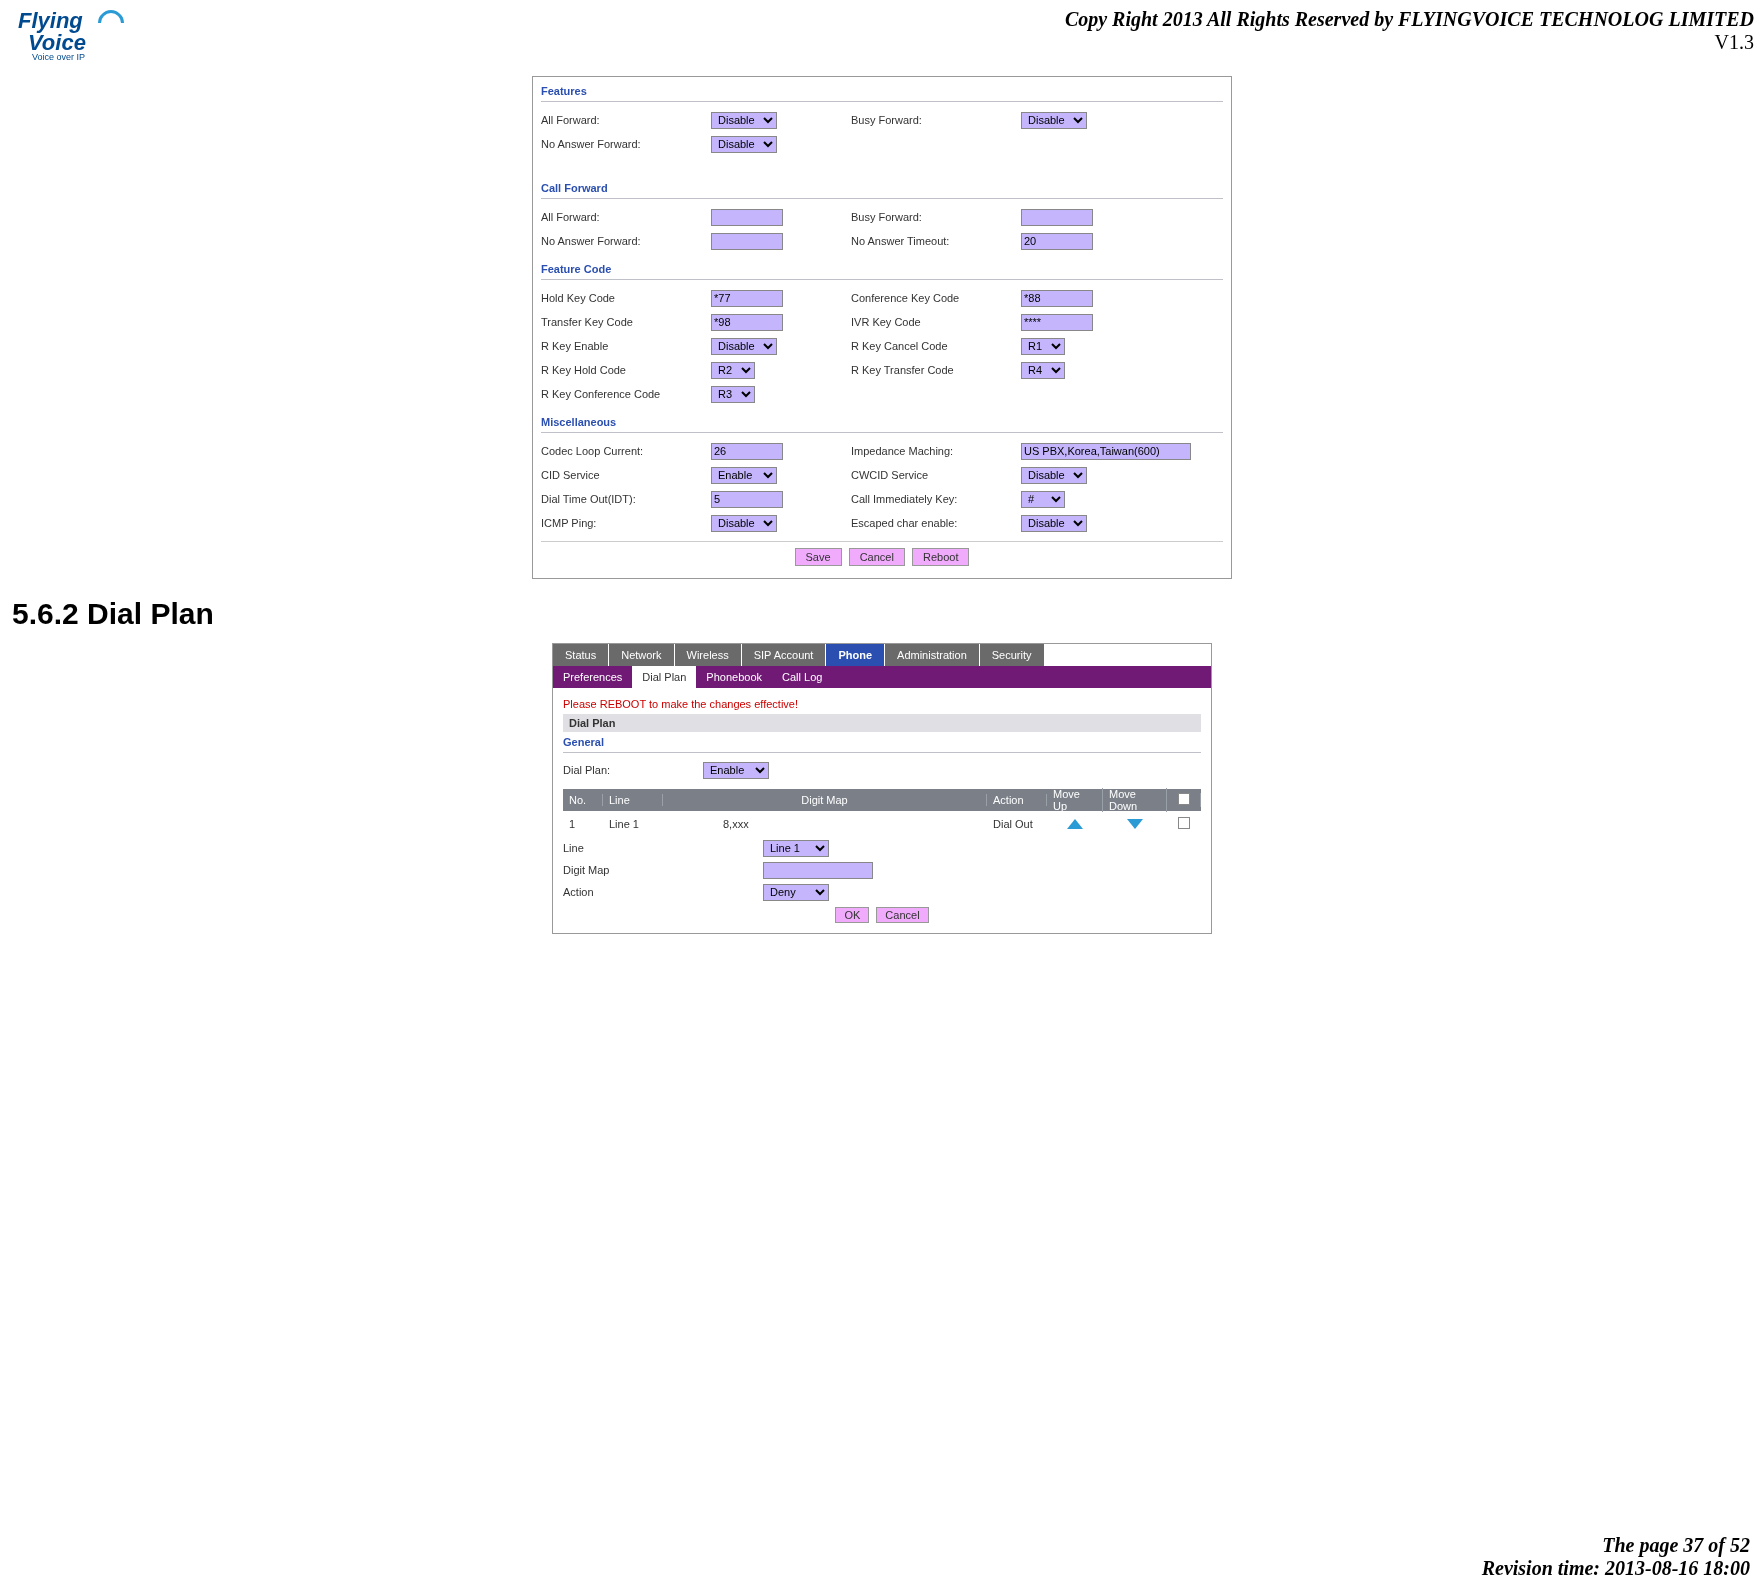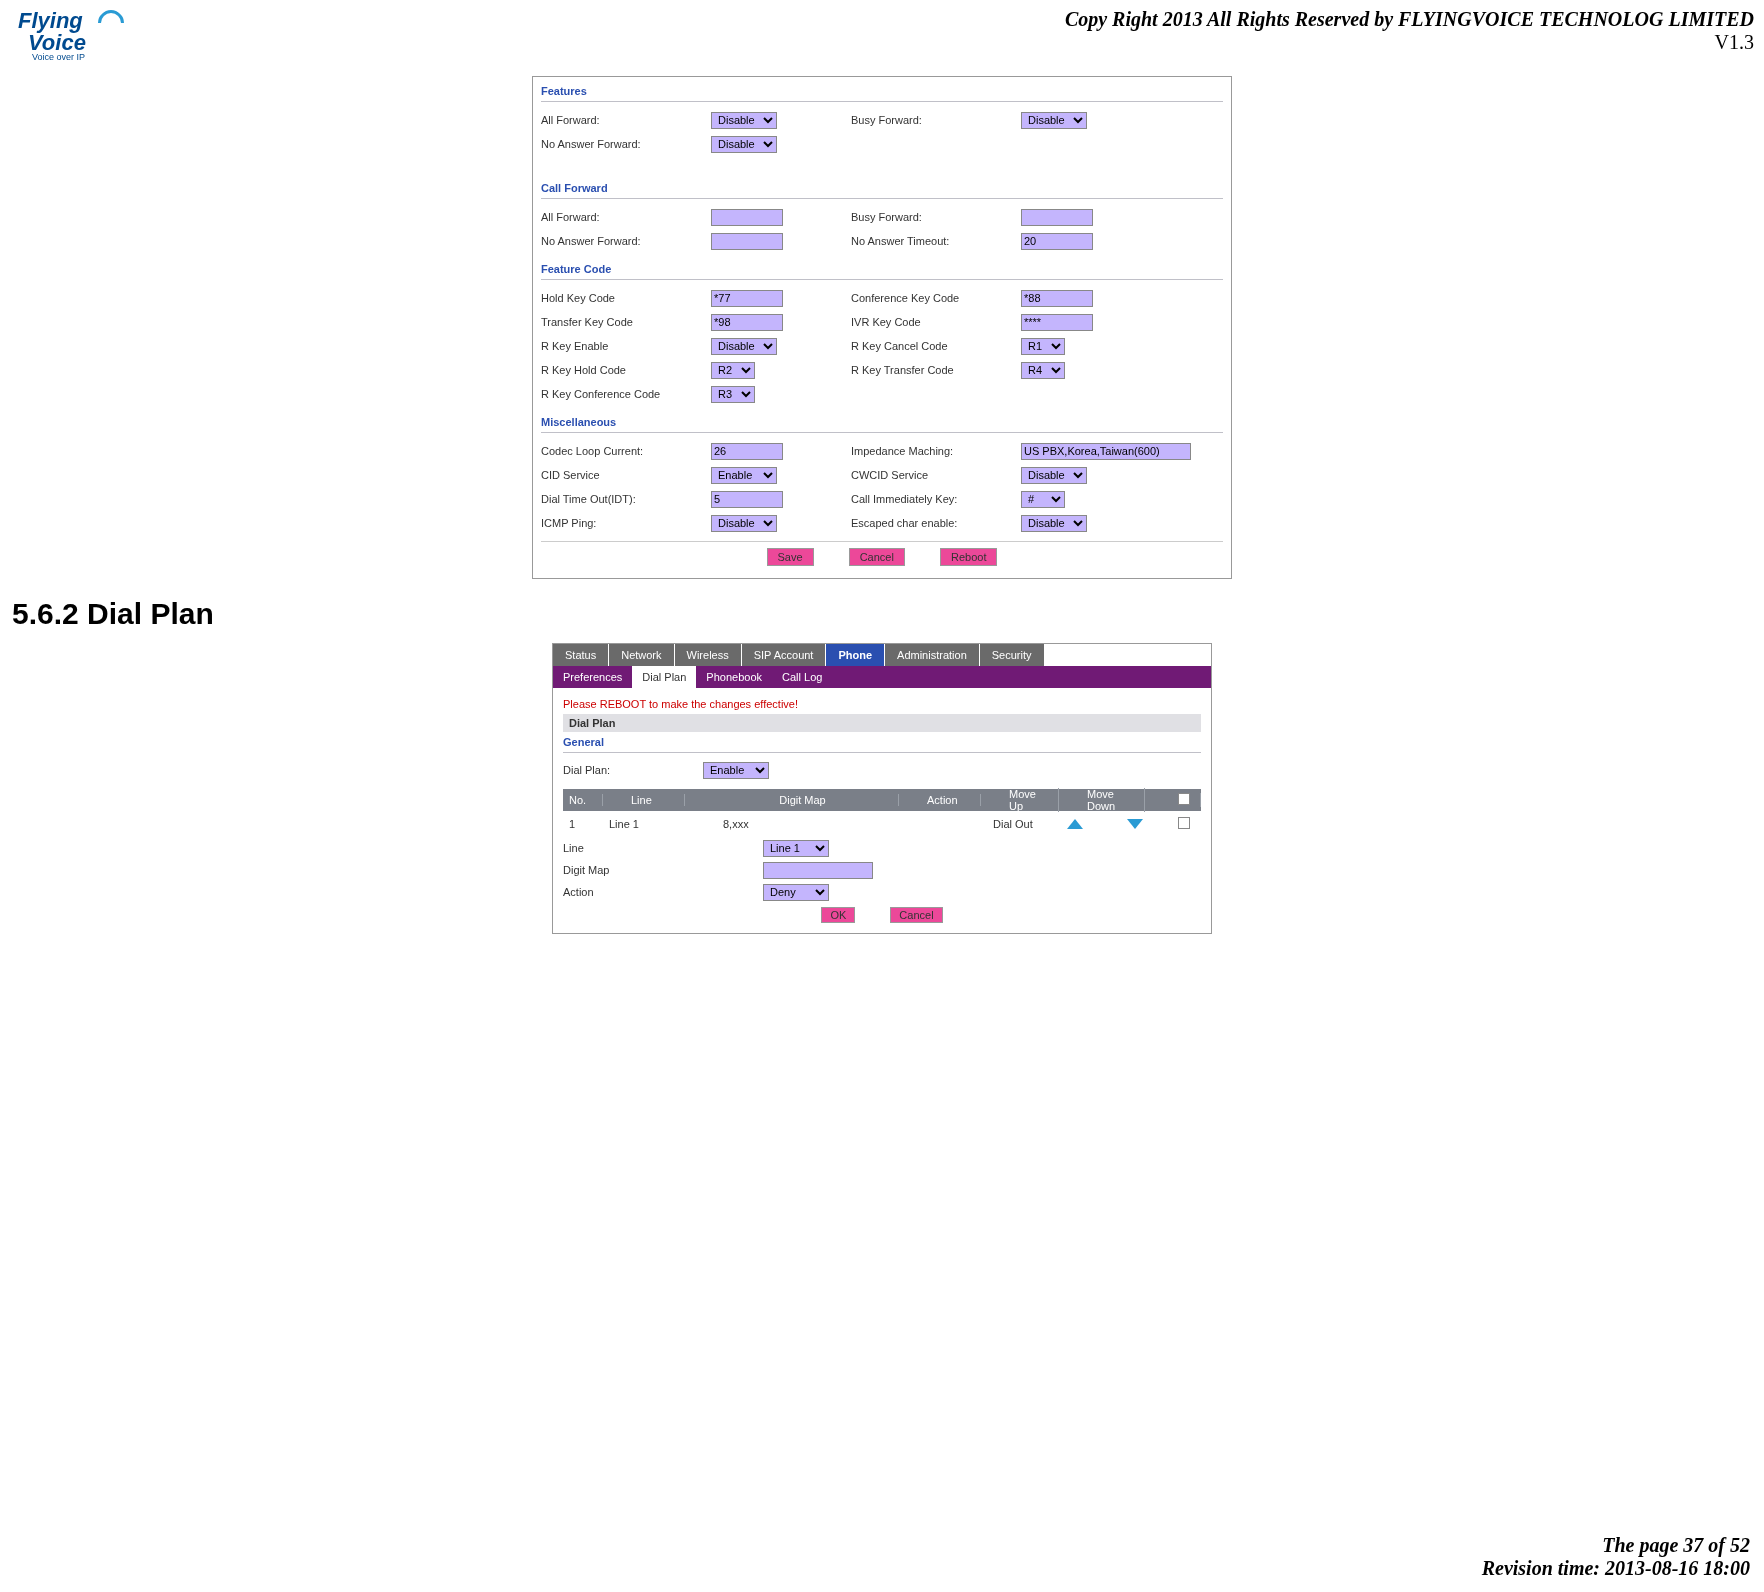"Save" .btn { background: #ec4899 -> #f0abfc; margin: 0 16px -> 0 2px }
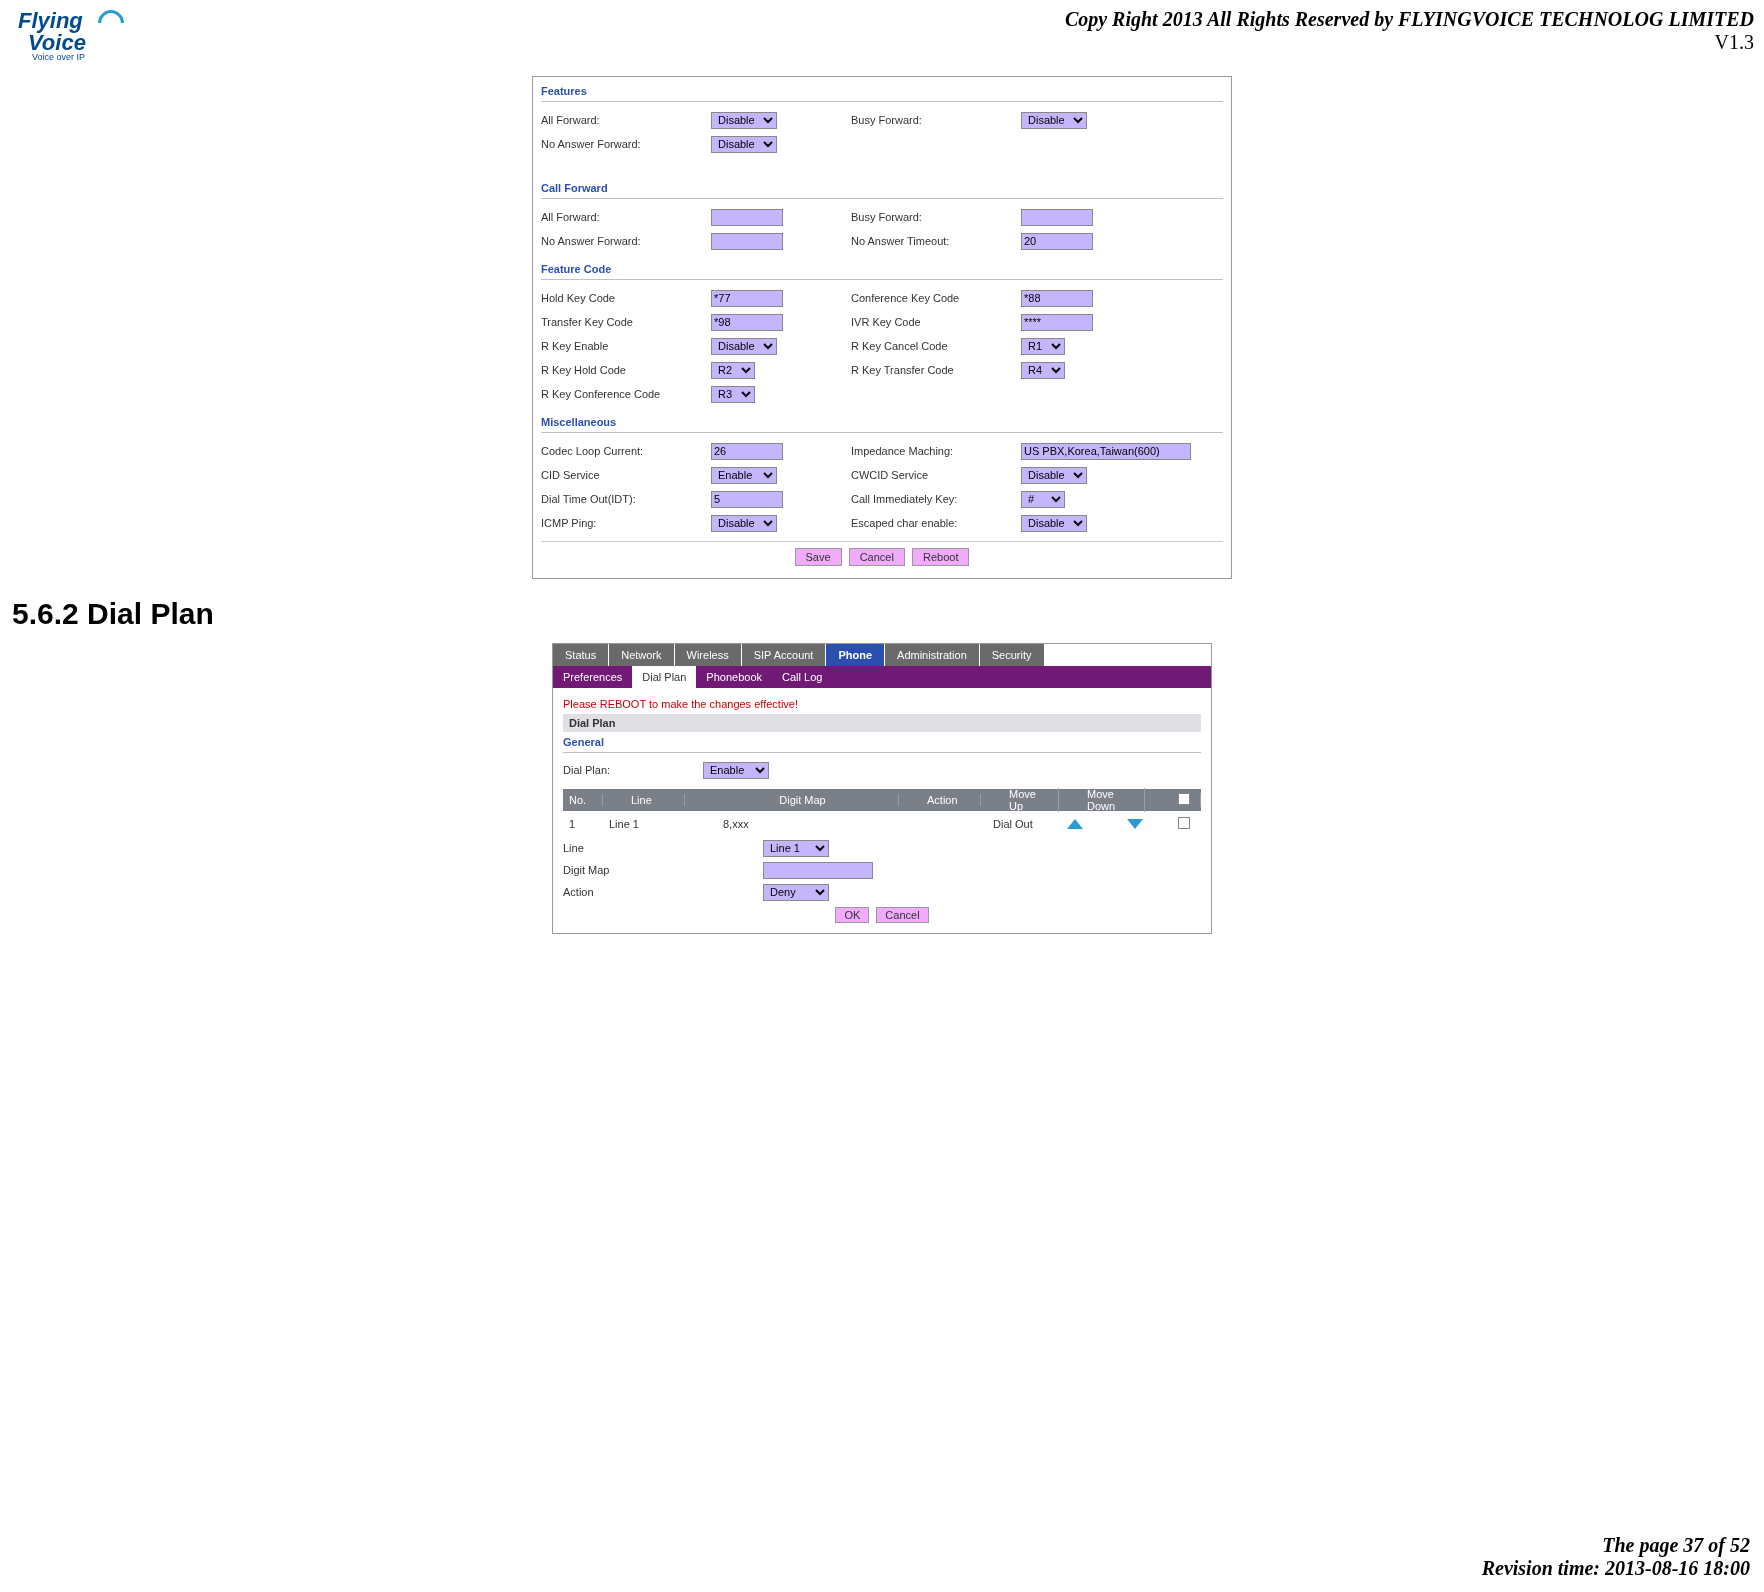"No." div.hdrrow { gap: 22px -> none }
